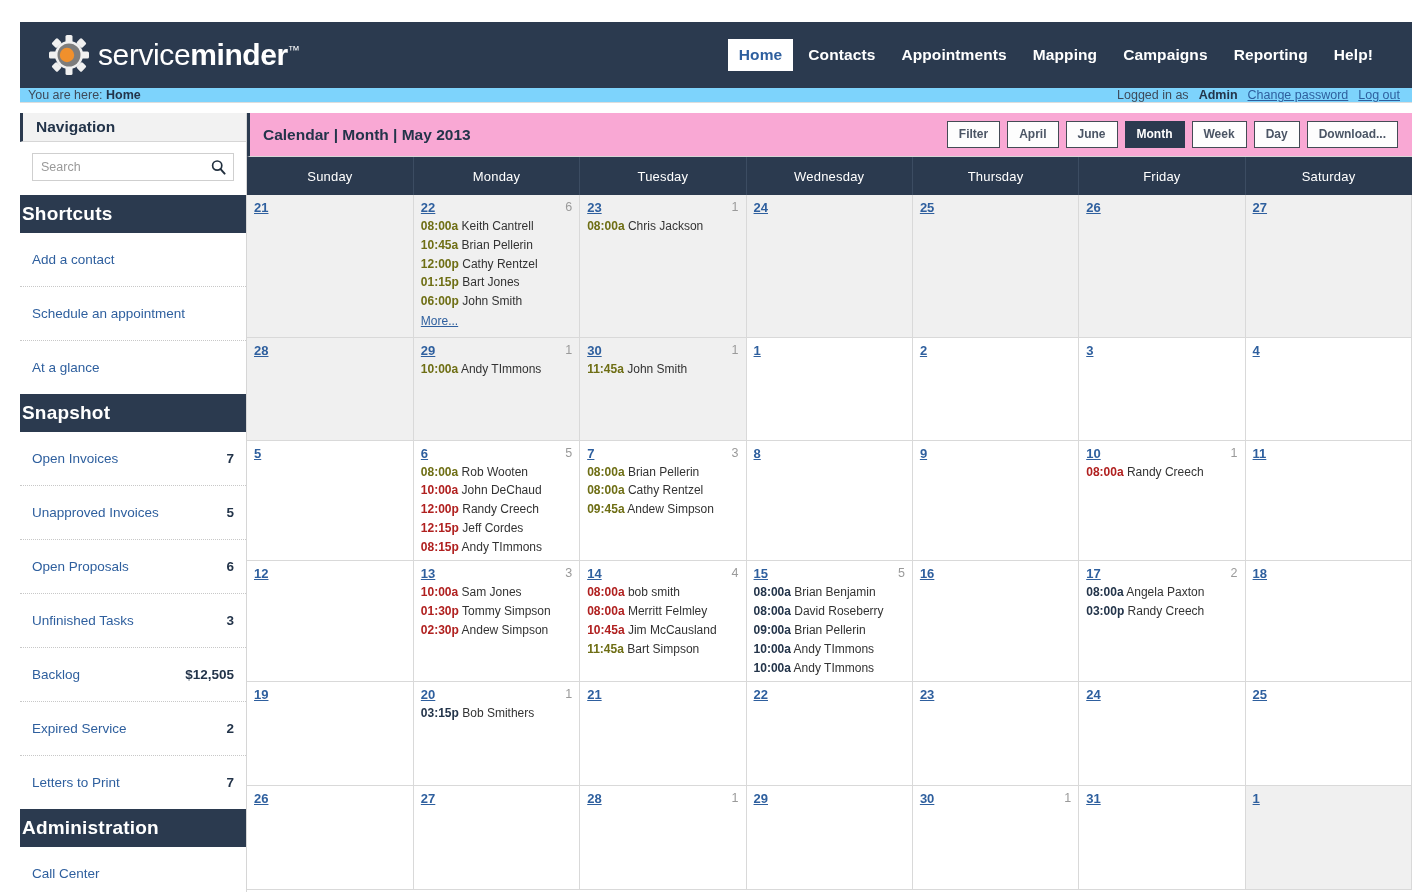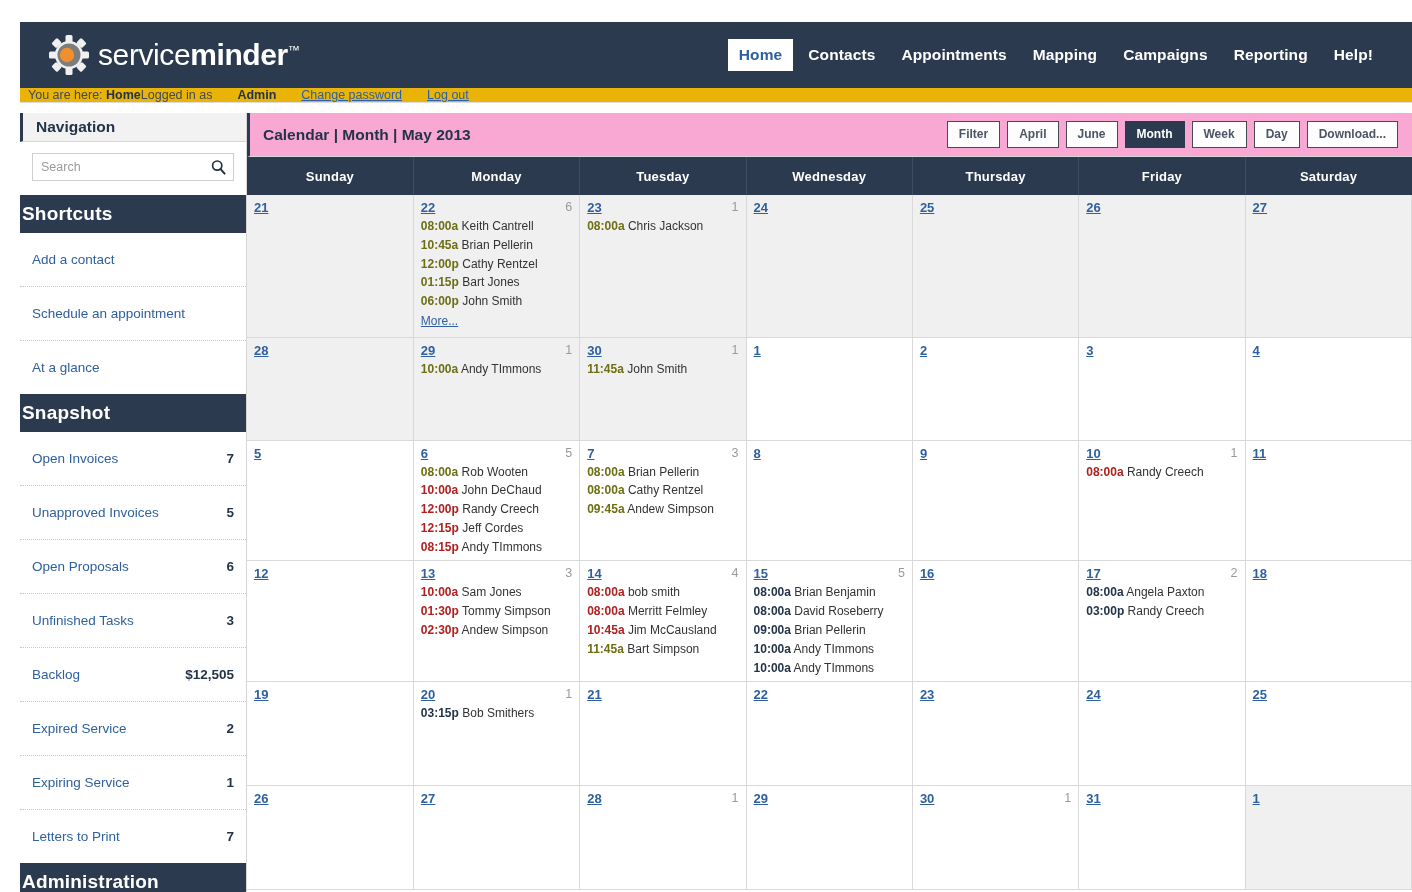"You are here: Home" .crumbbar { background: #eab308 -> #7dd3fc; justify-content: none -> space-between }
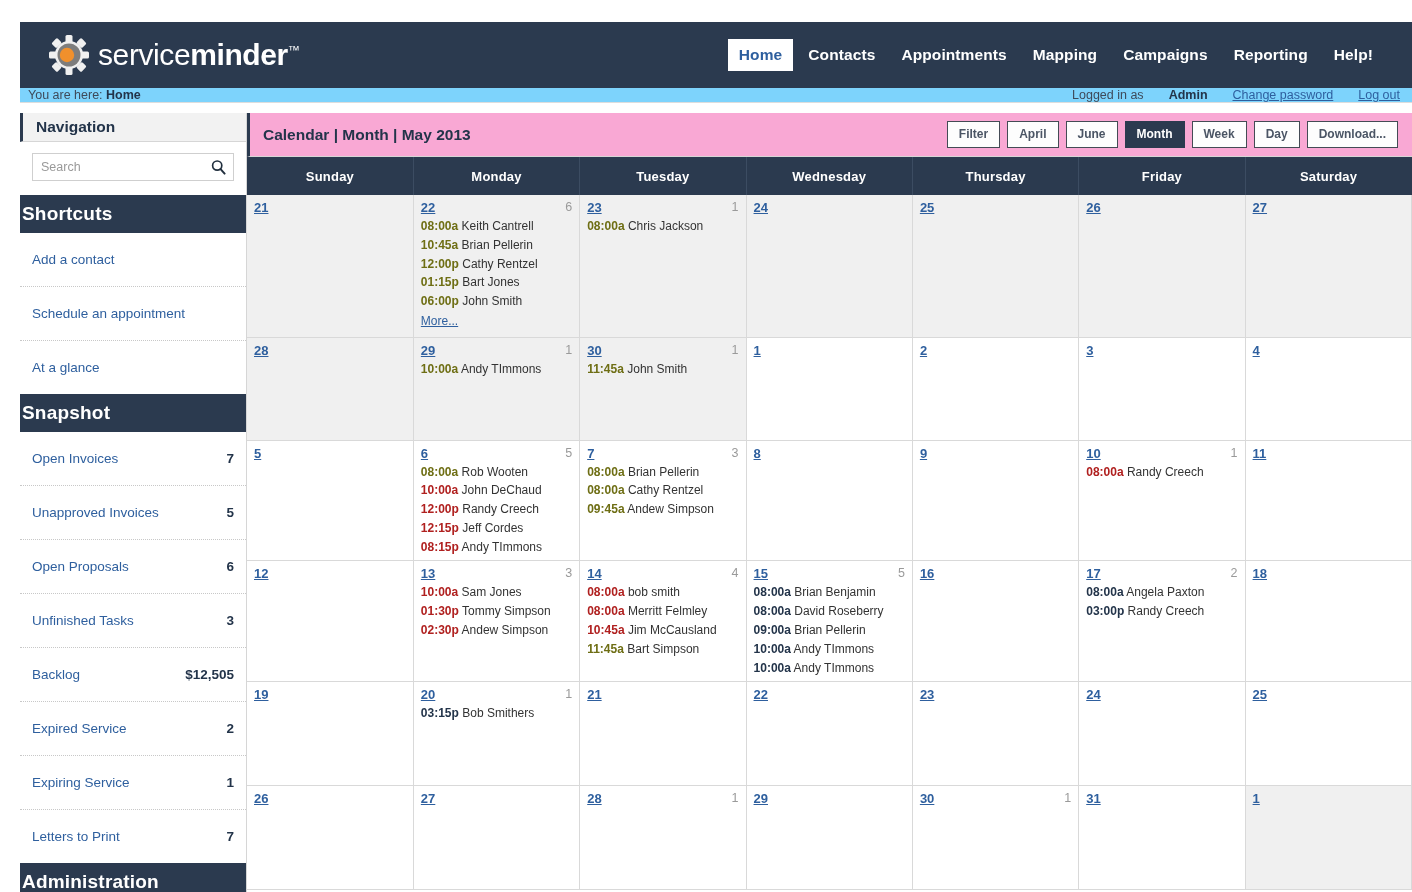"Logged in as" .crumbbar .right { gap: 25px -> 10px }
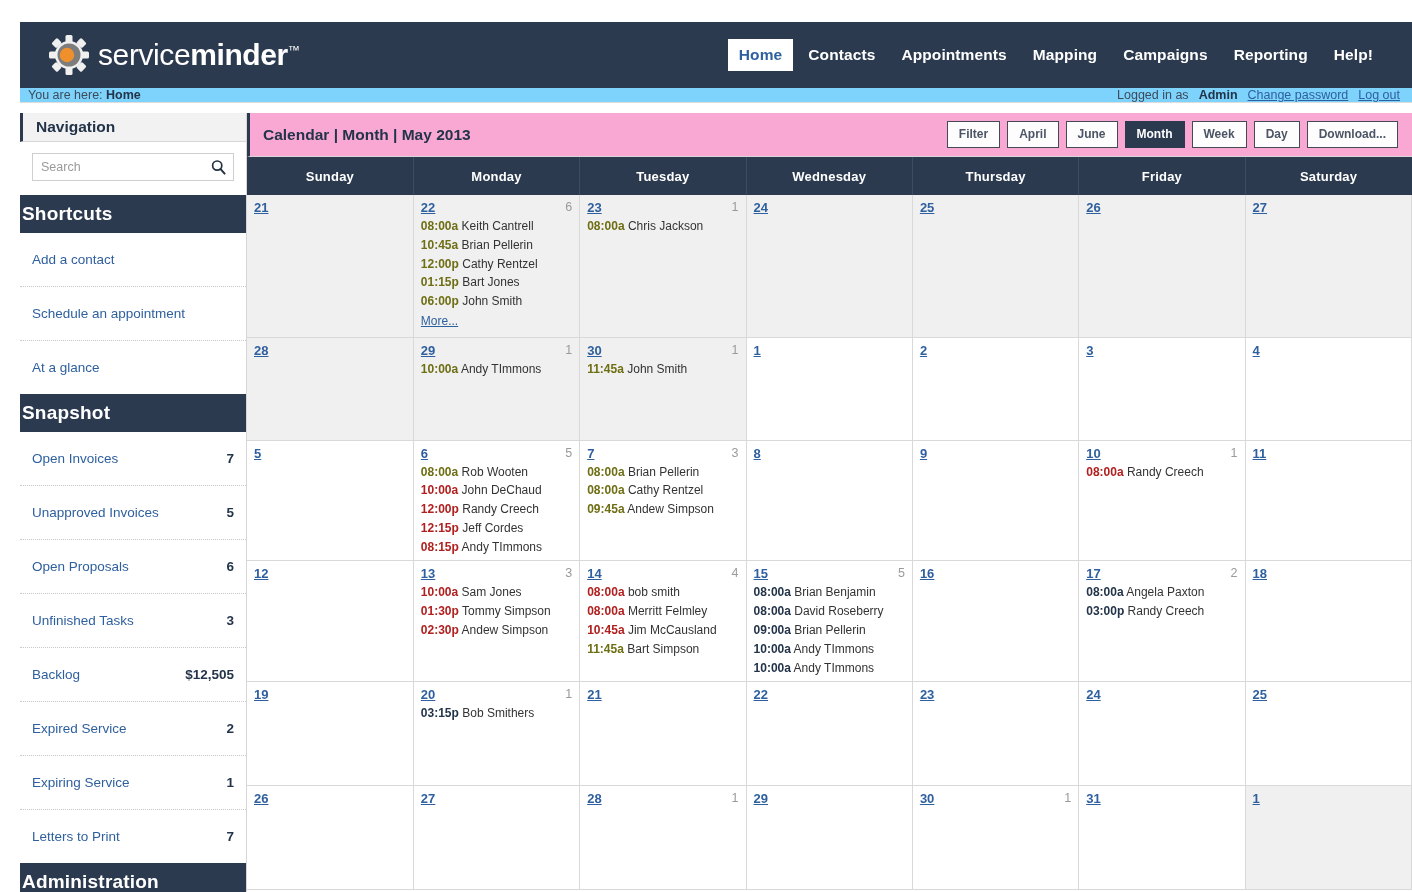"Sunday" .cal th { font-weight: 700 -> 400 }
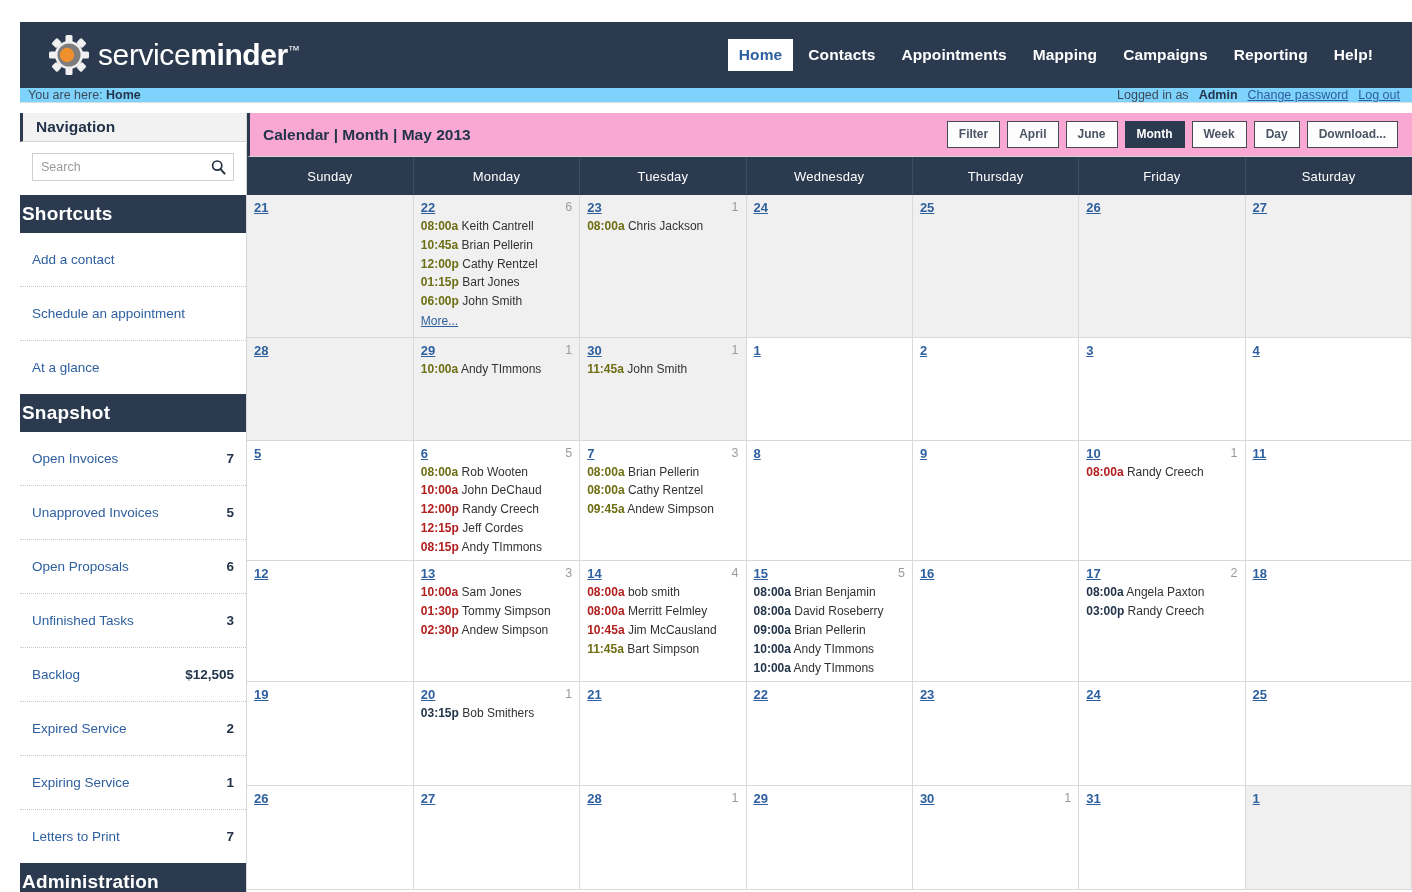"Expiring Service" li { html: <li> <a>Expiring Service</a> <span>1</span> </li> -> none }
